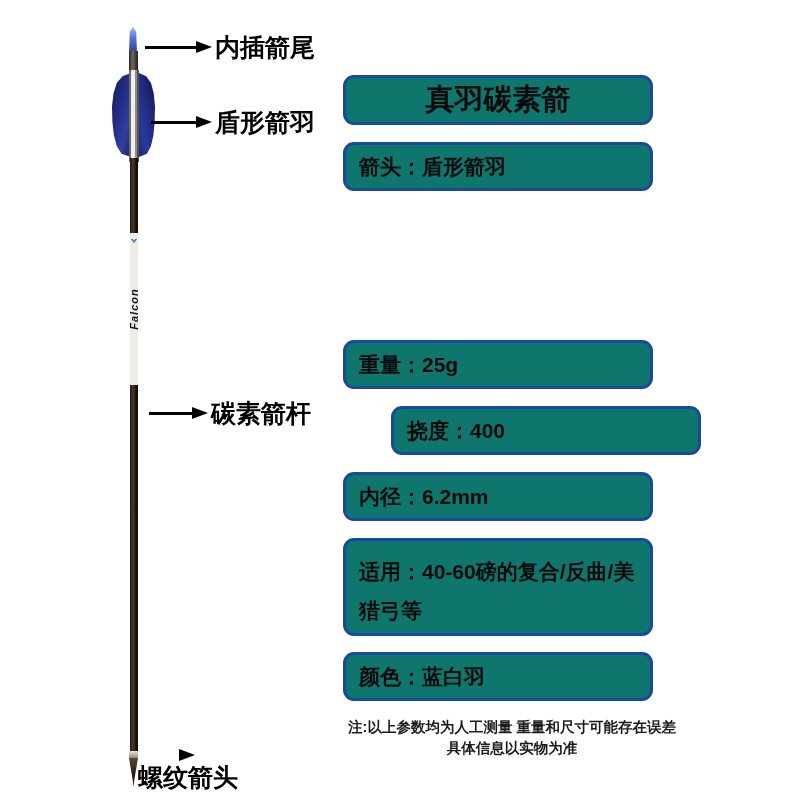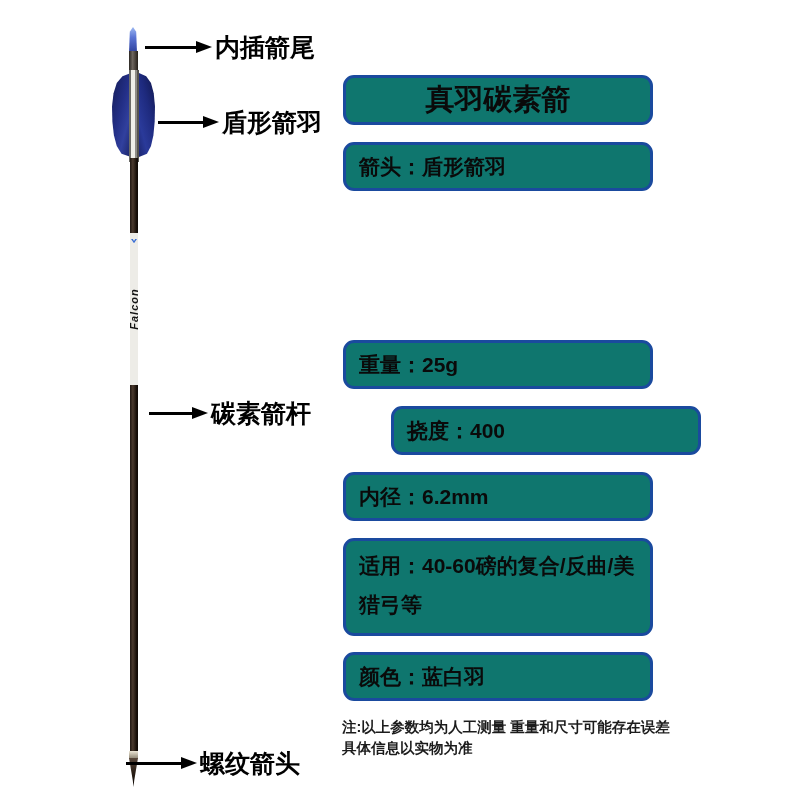"盾形箭羽" .c2 { left: 158px -> 151px }
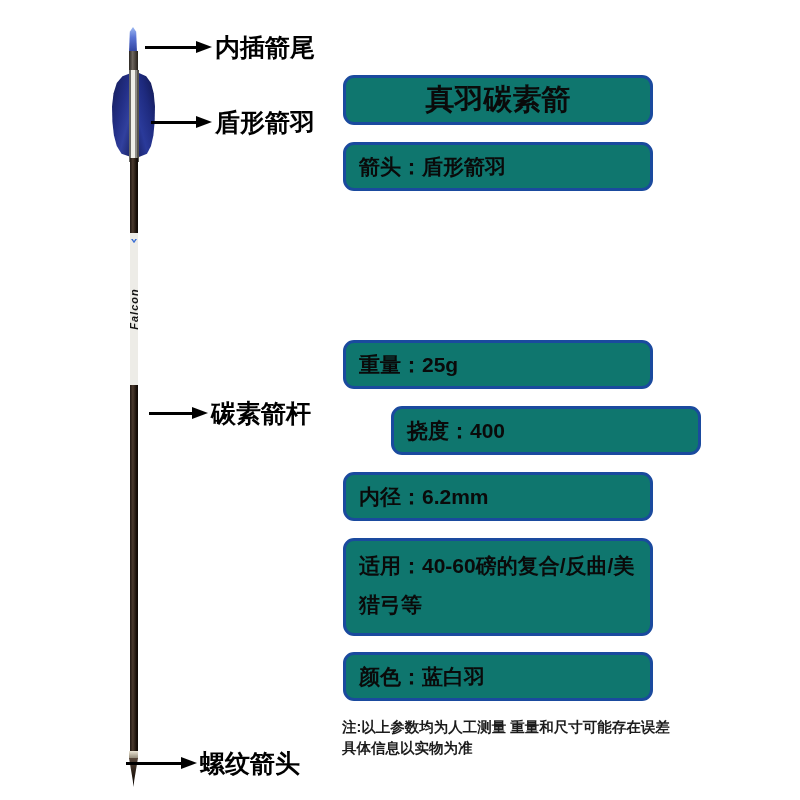"适用：40-60磅的复合/反曲/美猎弓等" .sp7 { padding-top: 5px -> 11px }
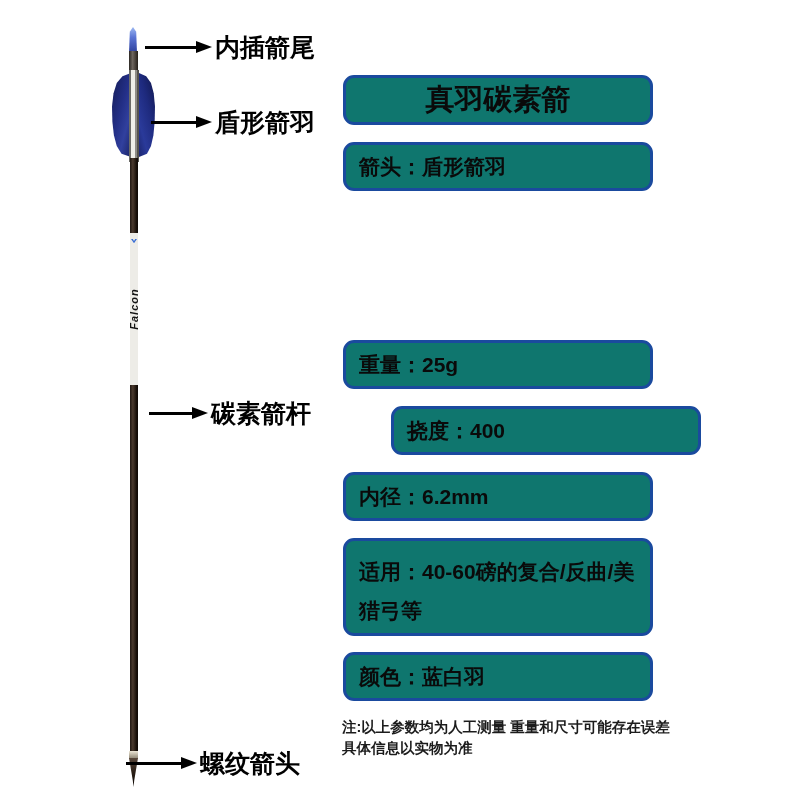"注:以上参数均为人工测量 重量和尺寸可能存在误差" .note { text-align: none -> center }
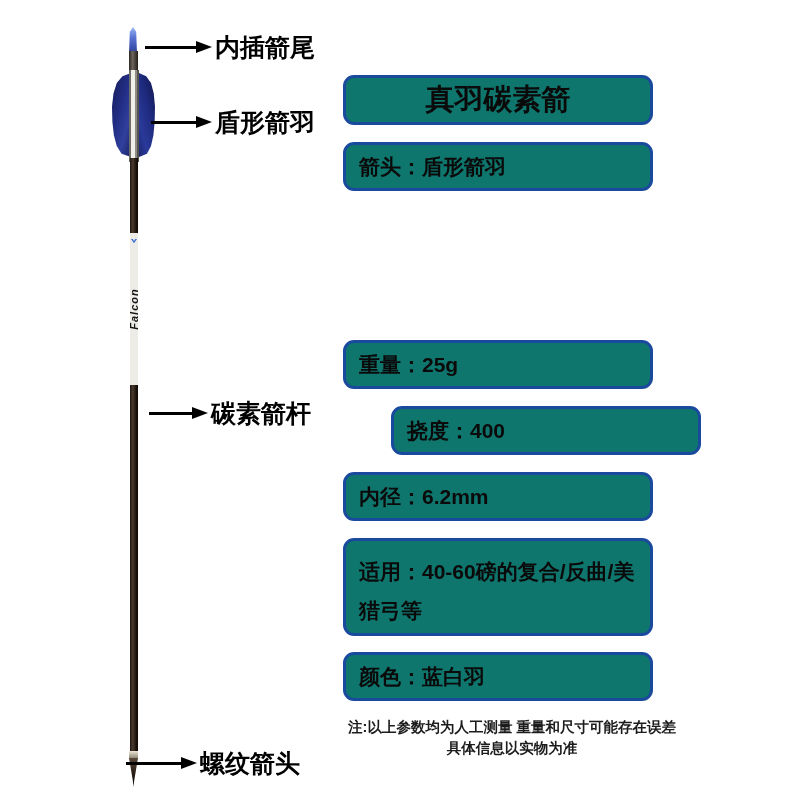"螺纹箭头" .c4 { flex-direction: none -> column; left: 126px -> 135px }
